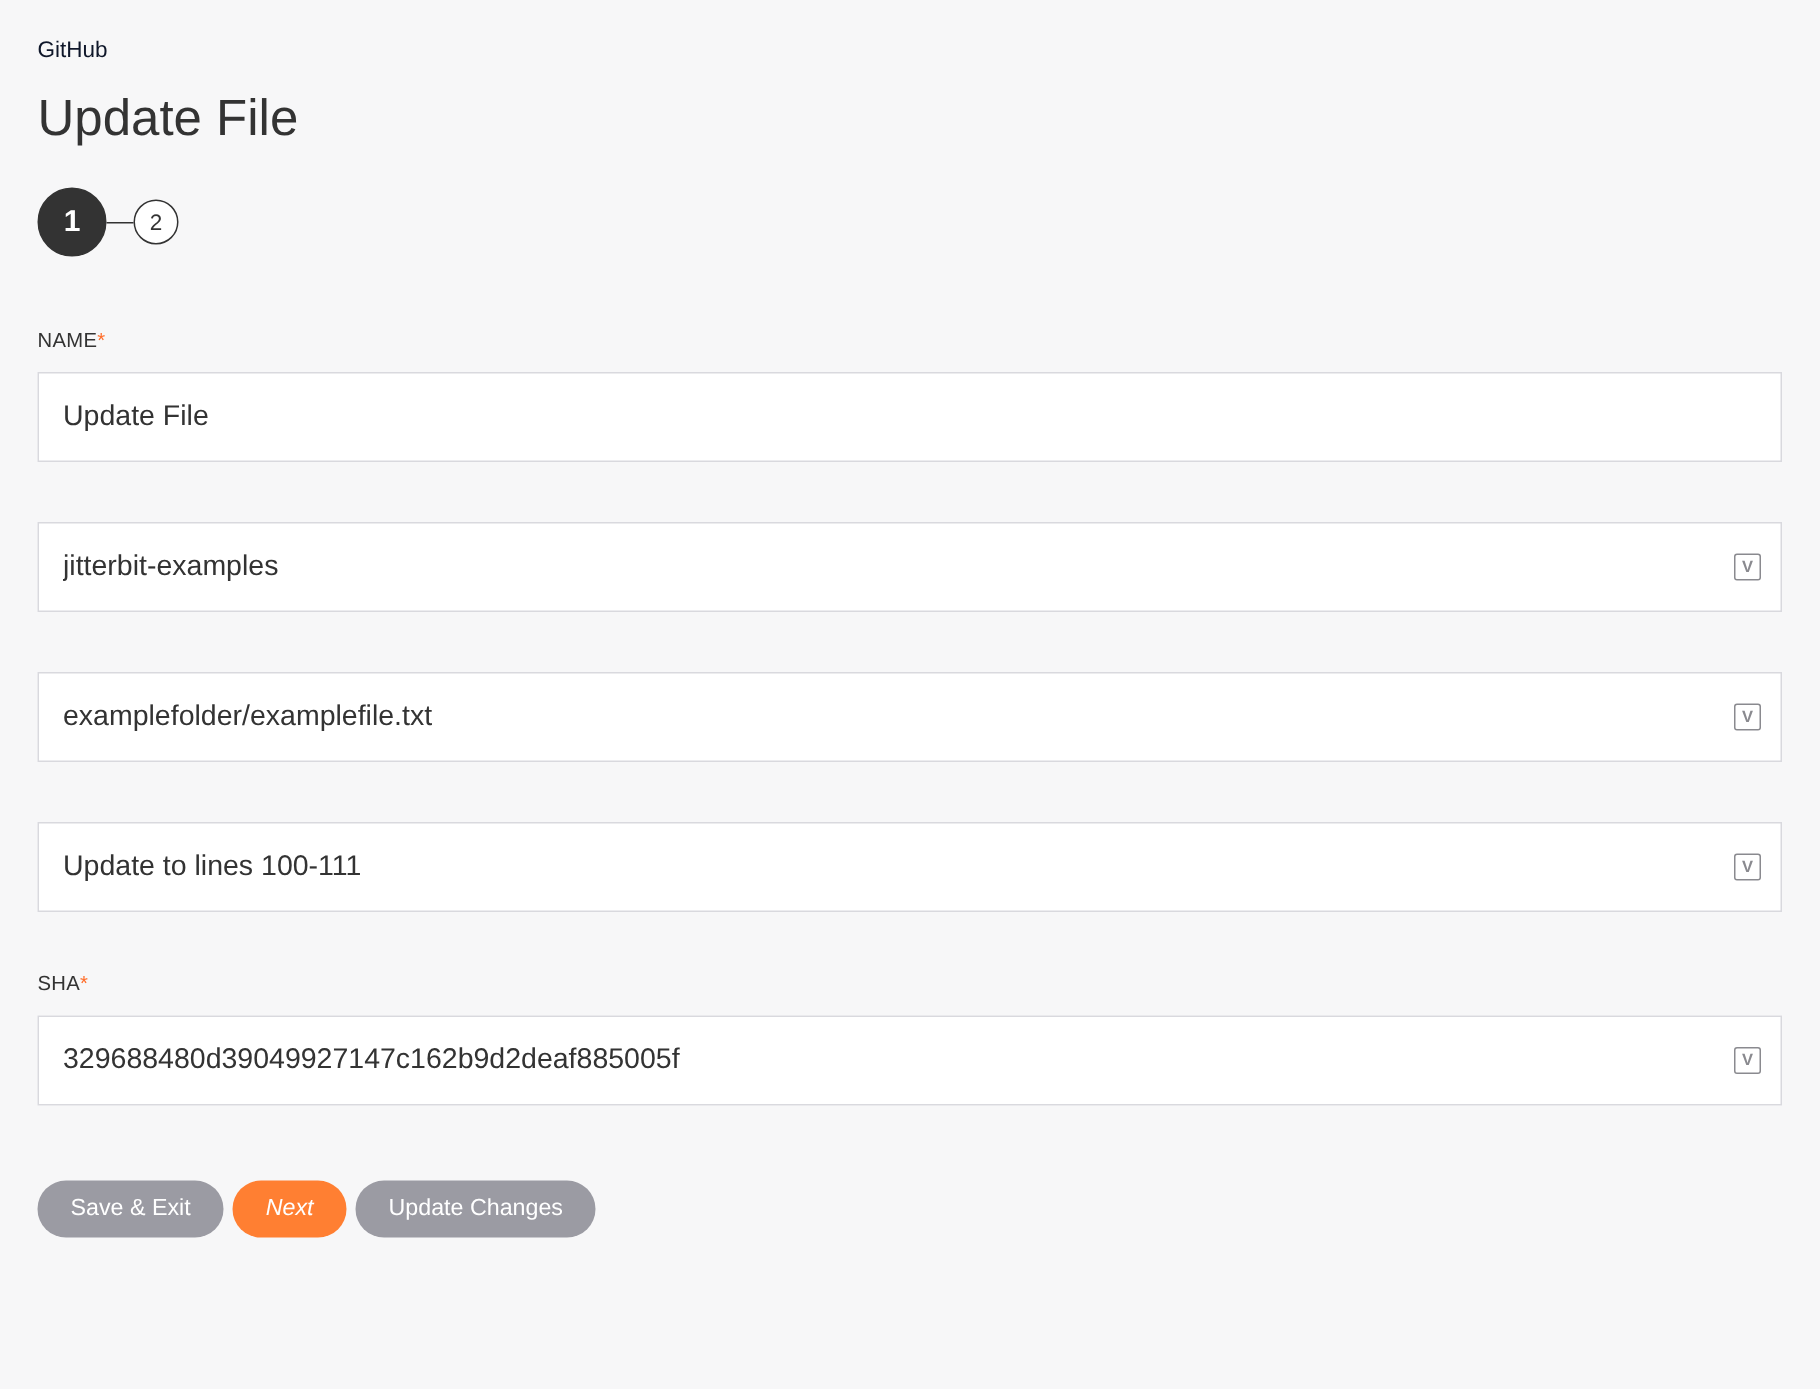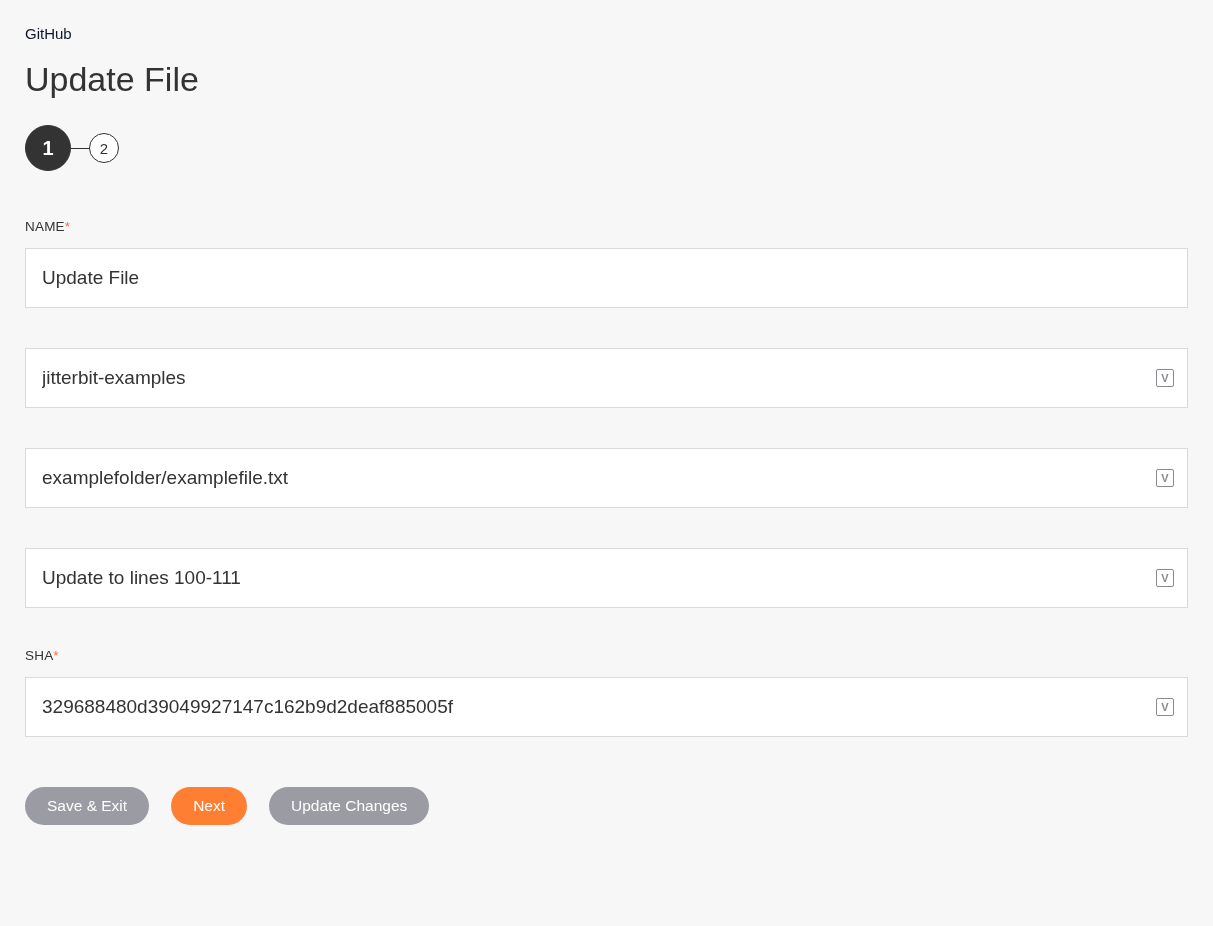"Save & Exit" .button-row { gap: 22px -> 6px }
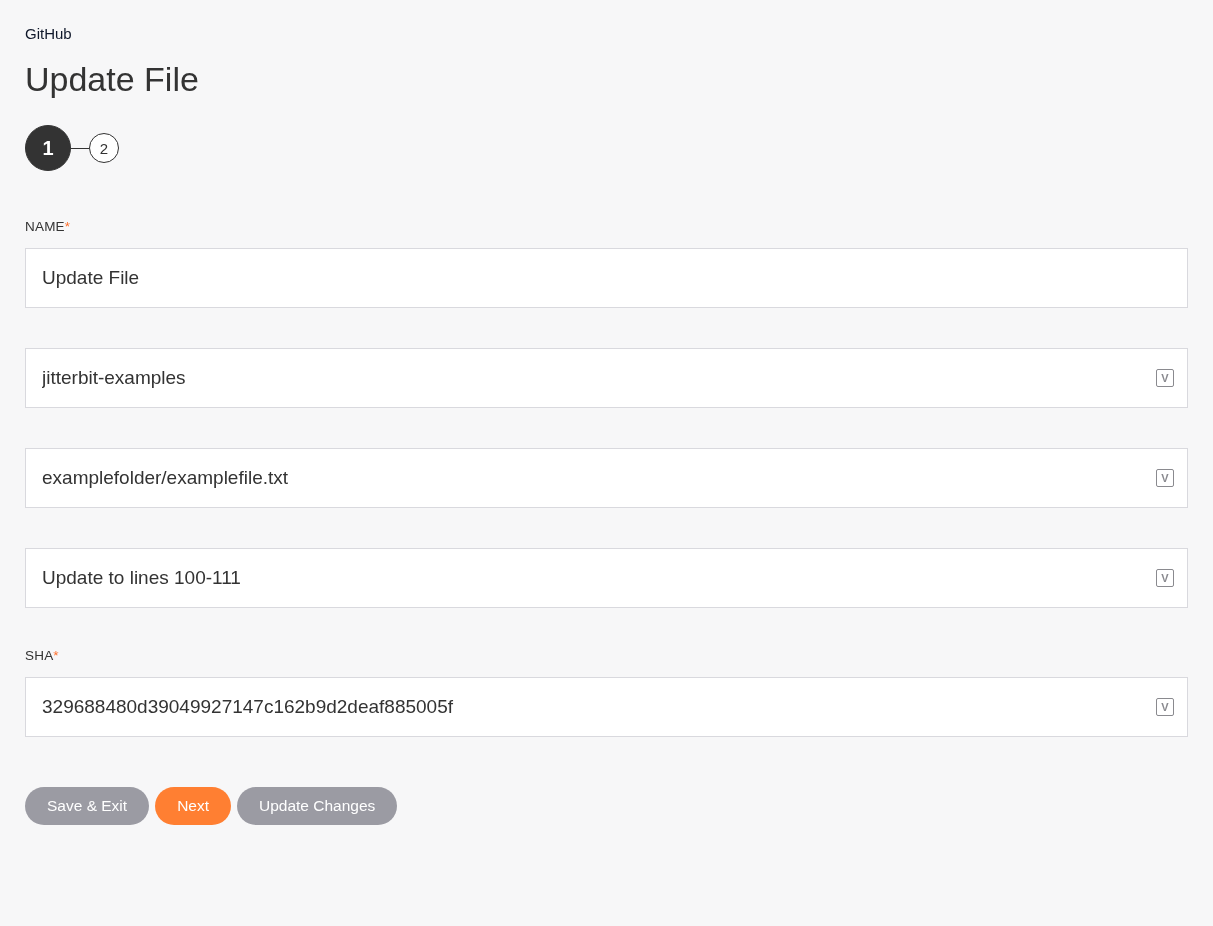"Next" .btn-orange { font-style: none -> italic }
